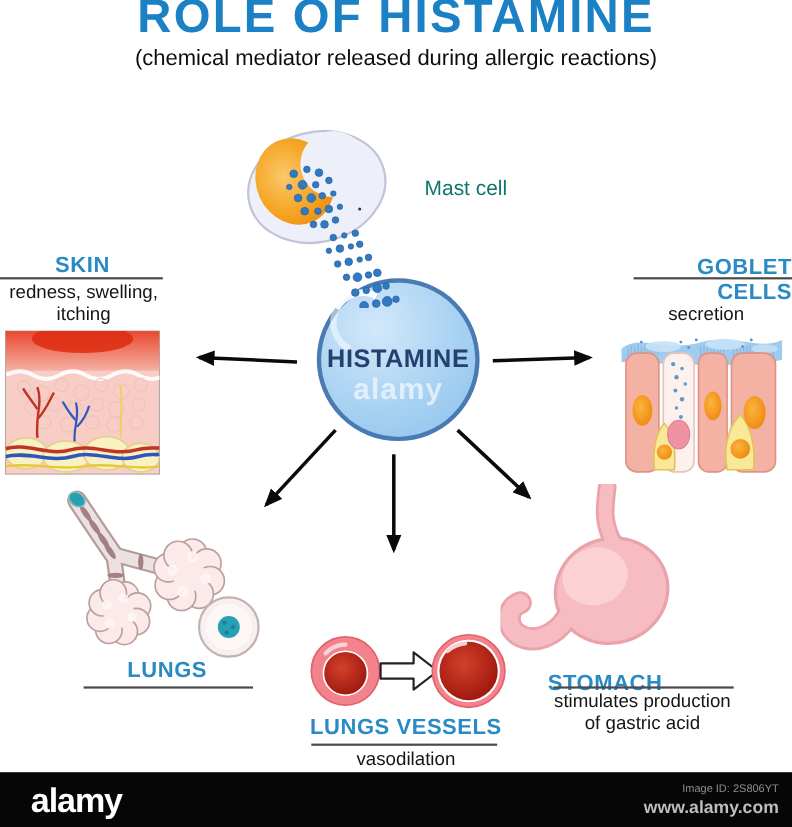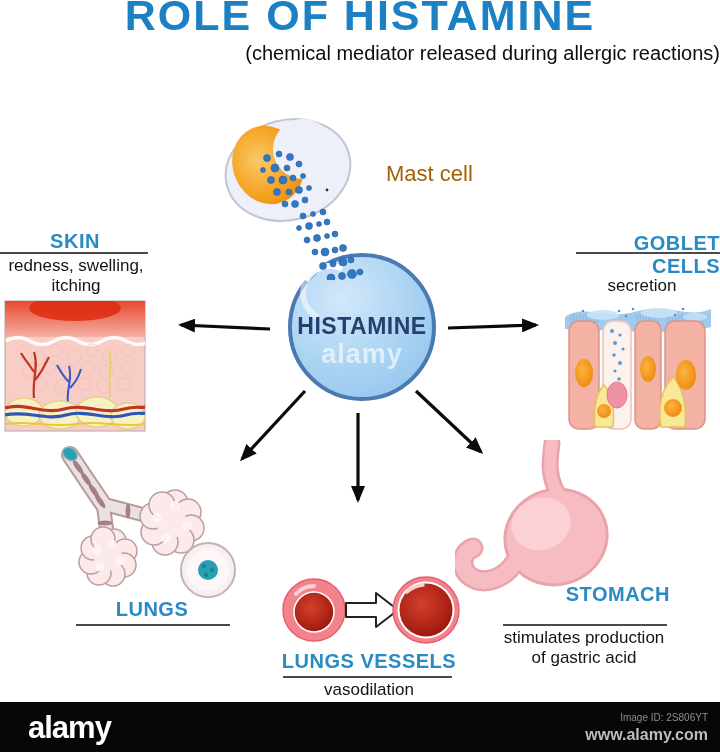"(chemical mediator released during" #subtitle { text-align: right -> center }
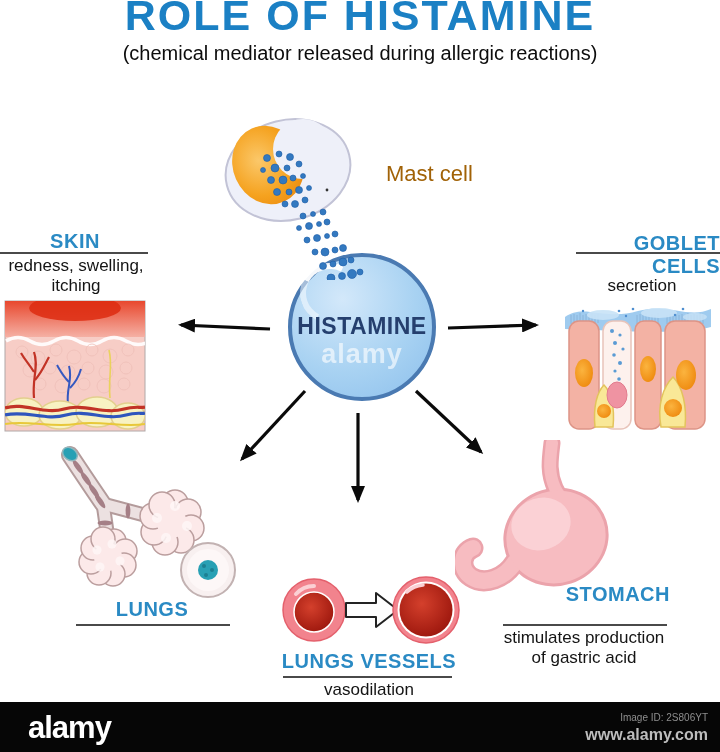"Mast cell" #mastLabel { color: #a16207 -> #0f766e; font-size: 22px -> 19px }
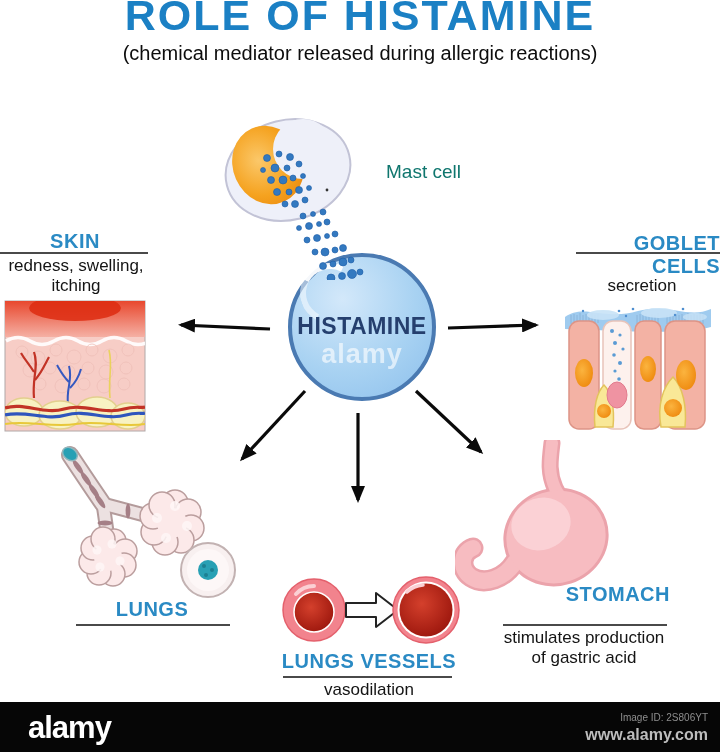"STOMACH" div.abs { text-align: right -> left; top: 583px -> 610px }
